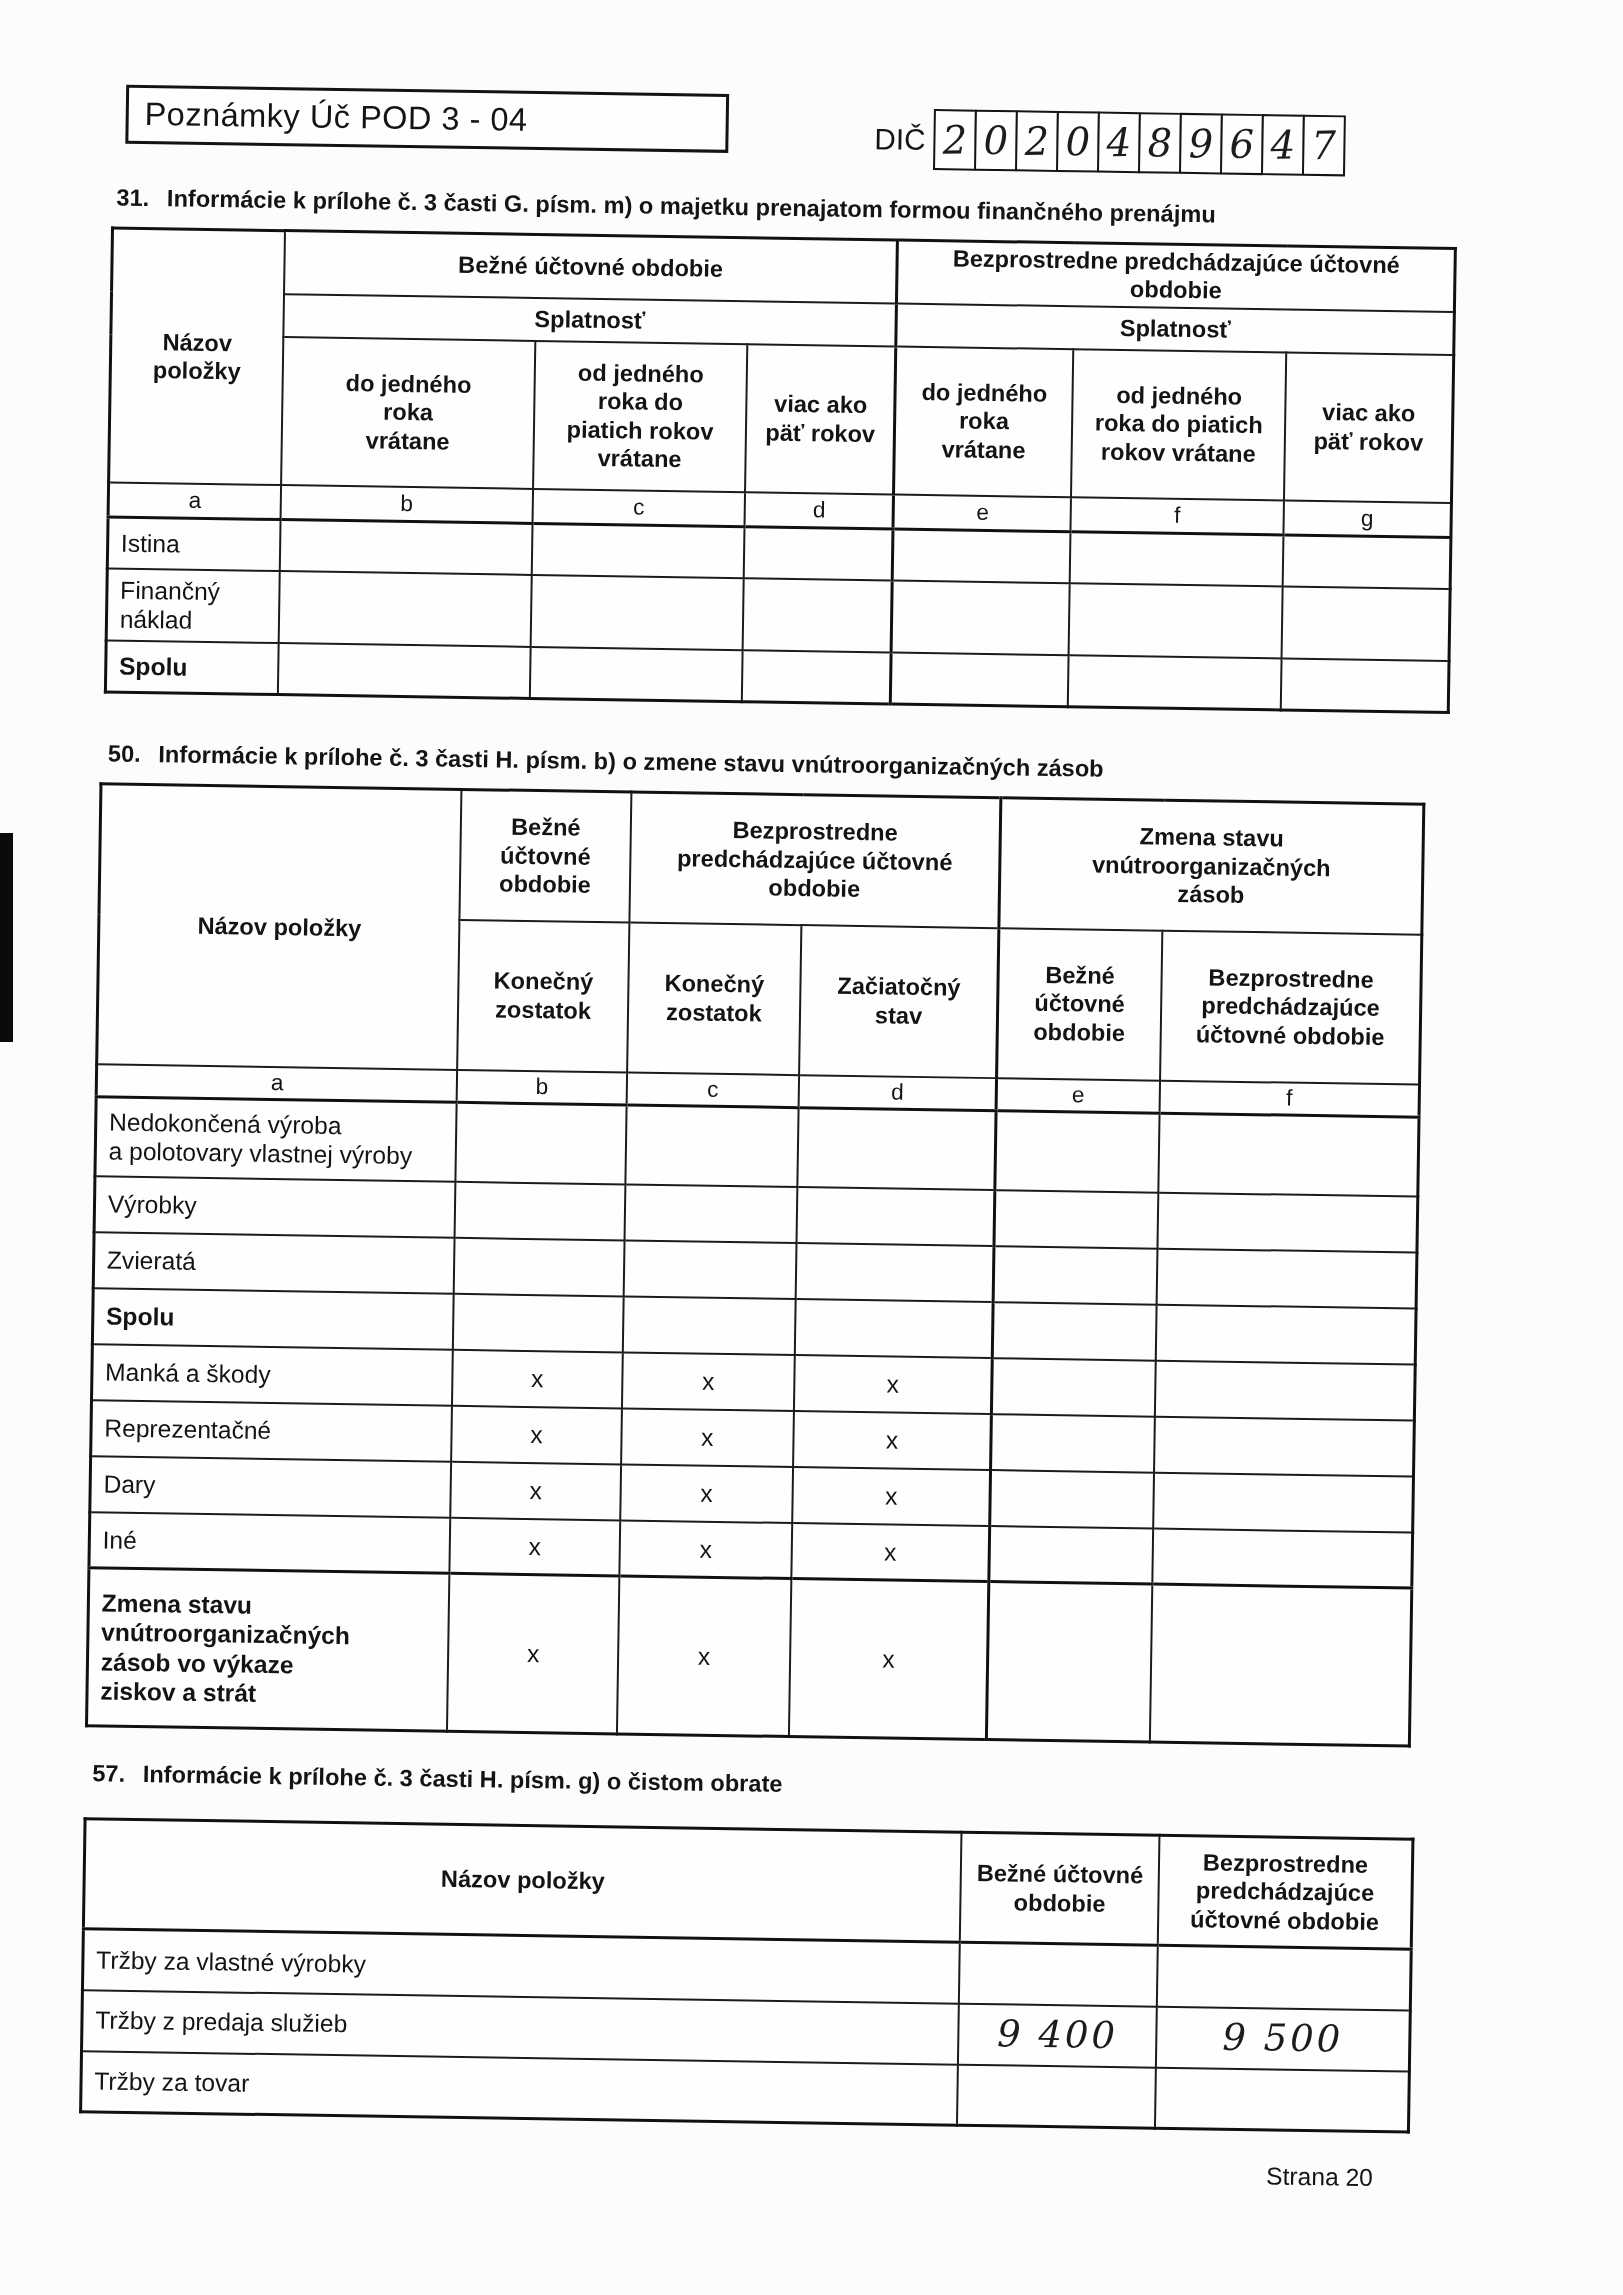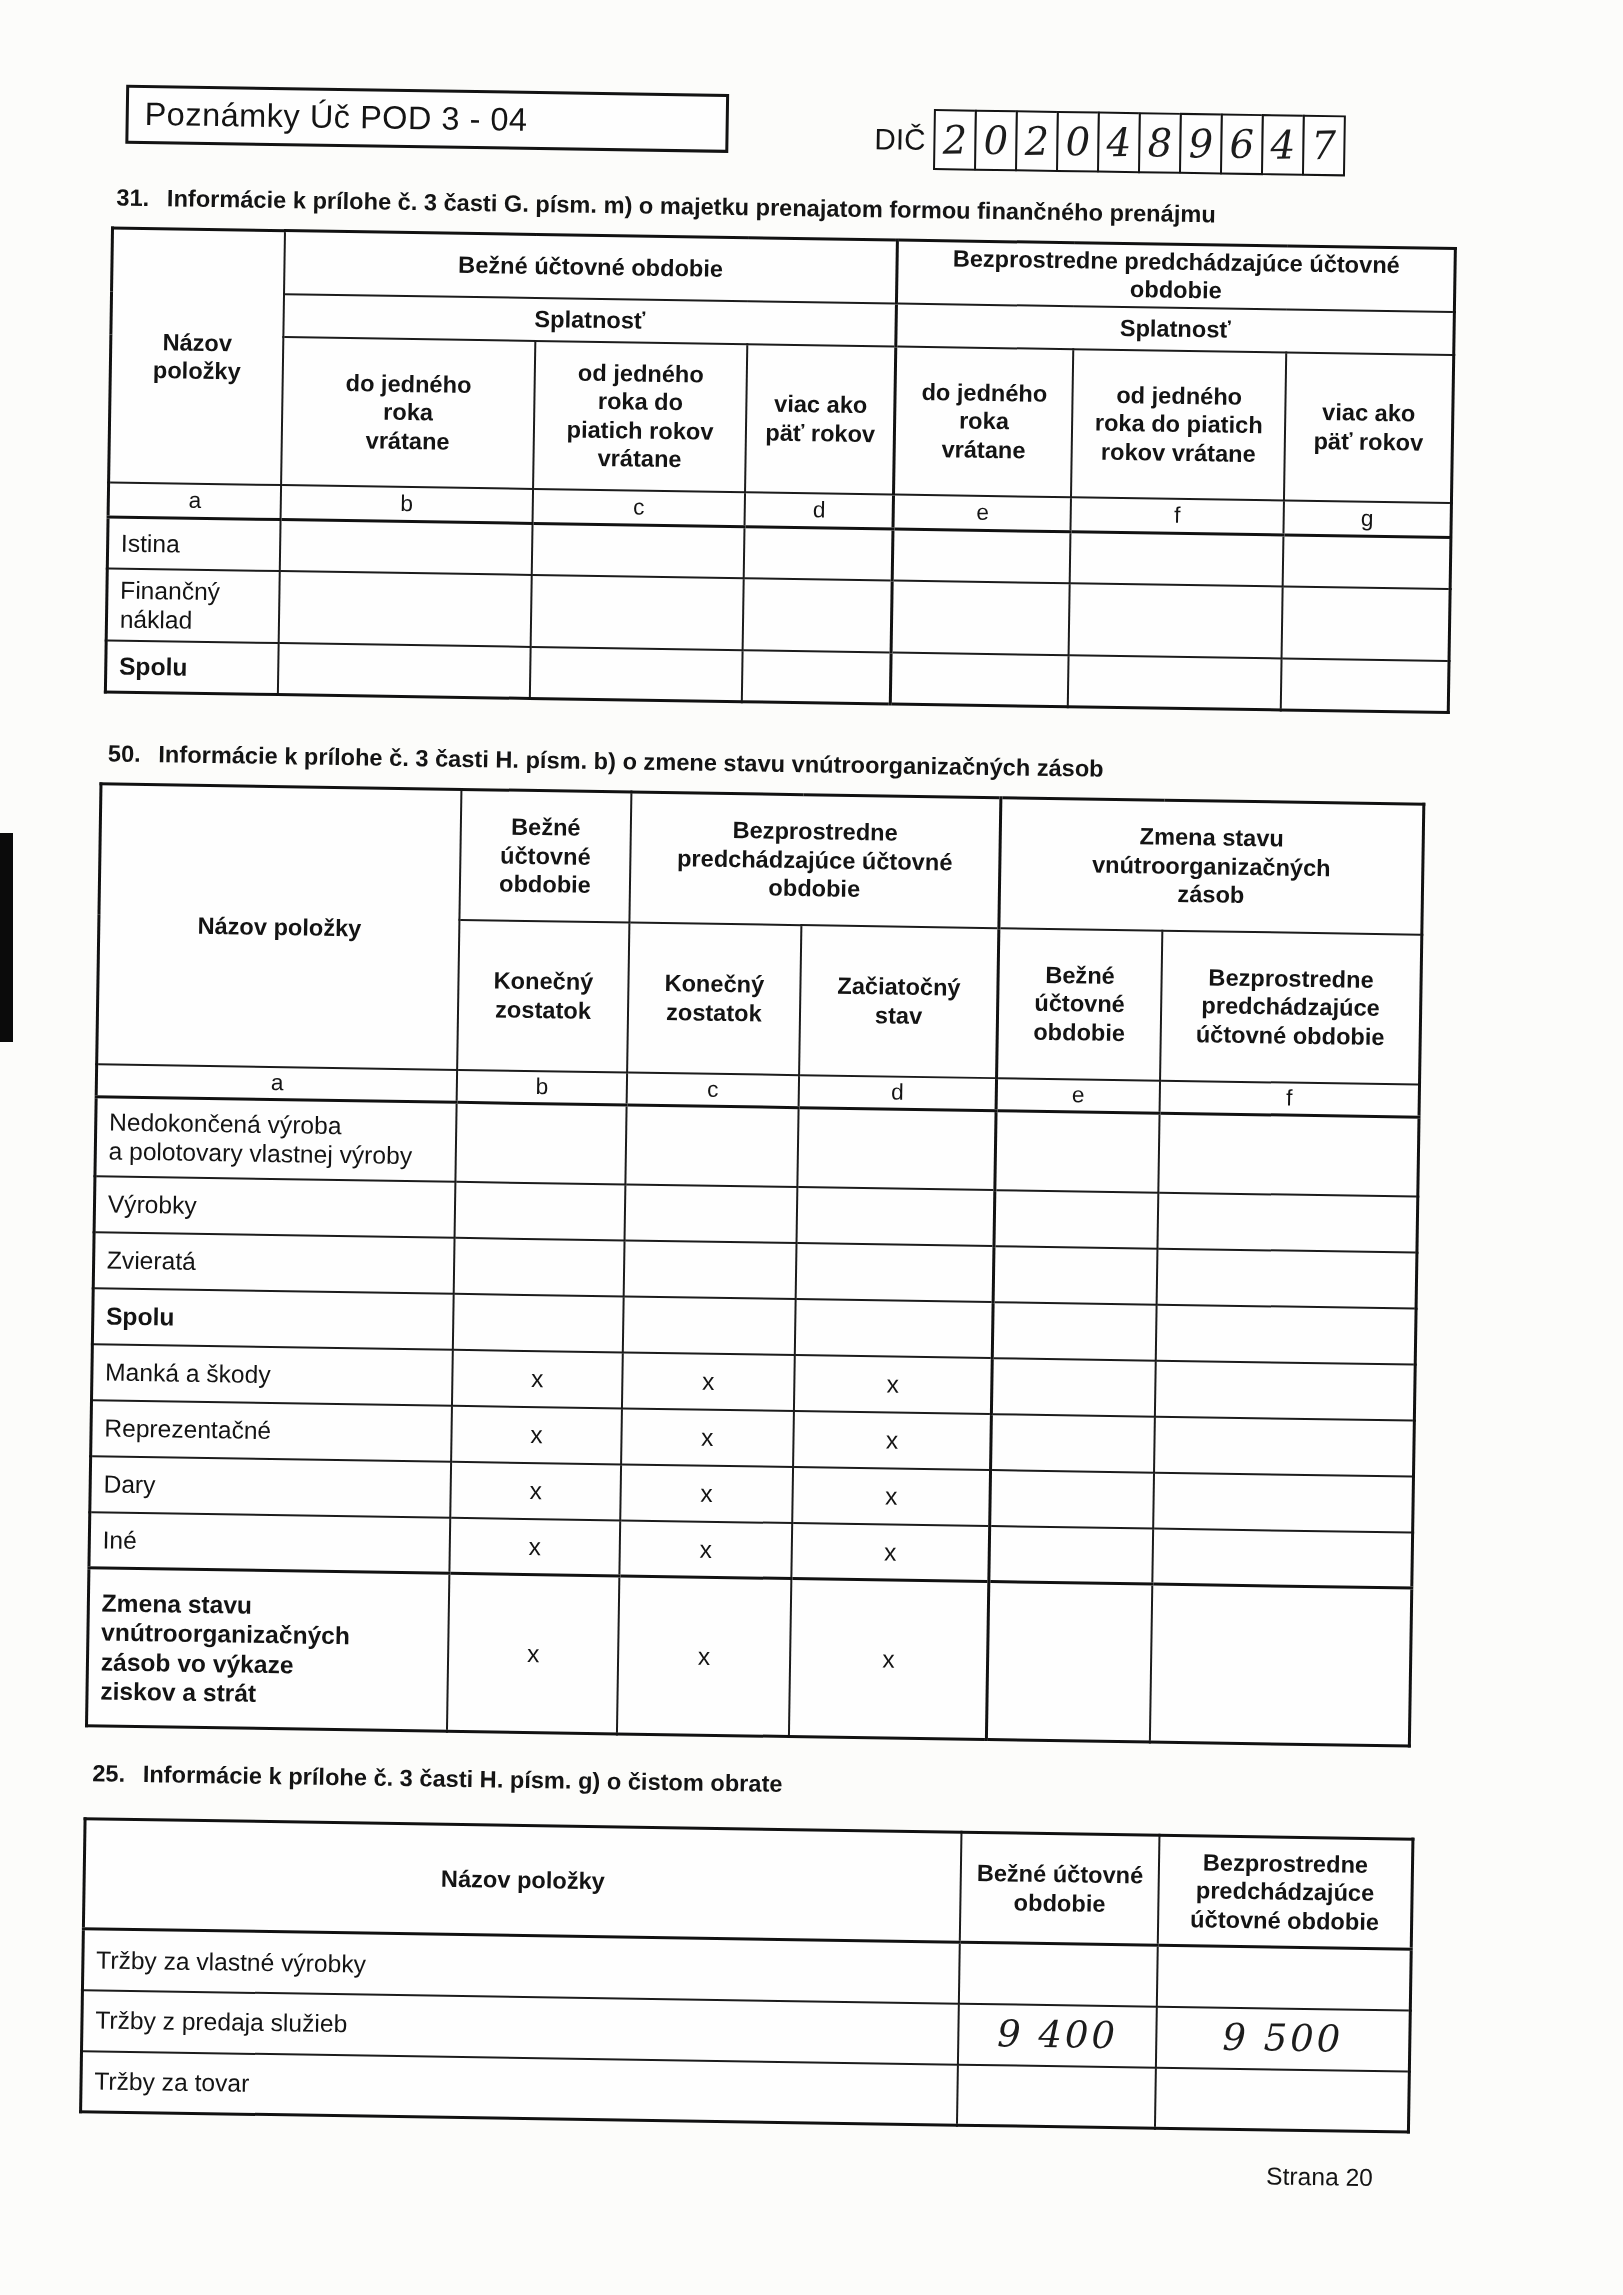"25." span.sec-num { text: 25 -> 57 }
